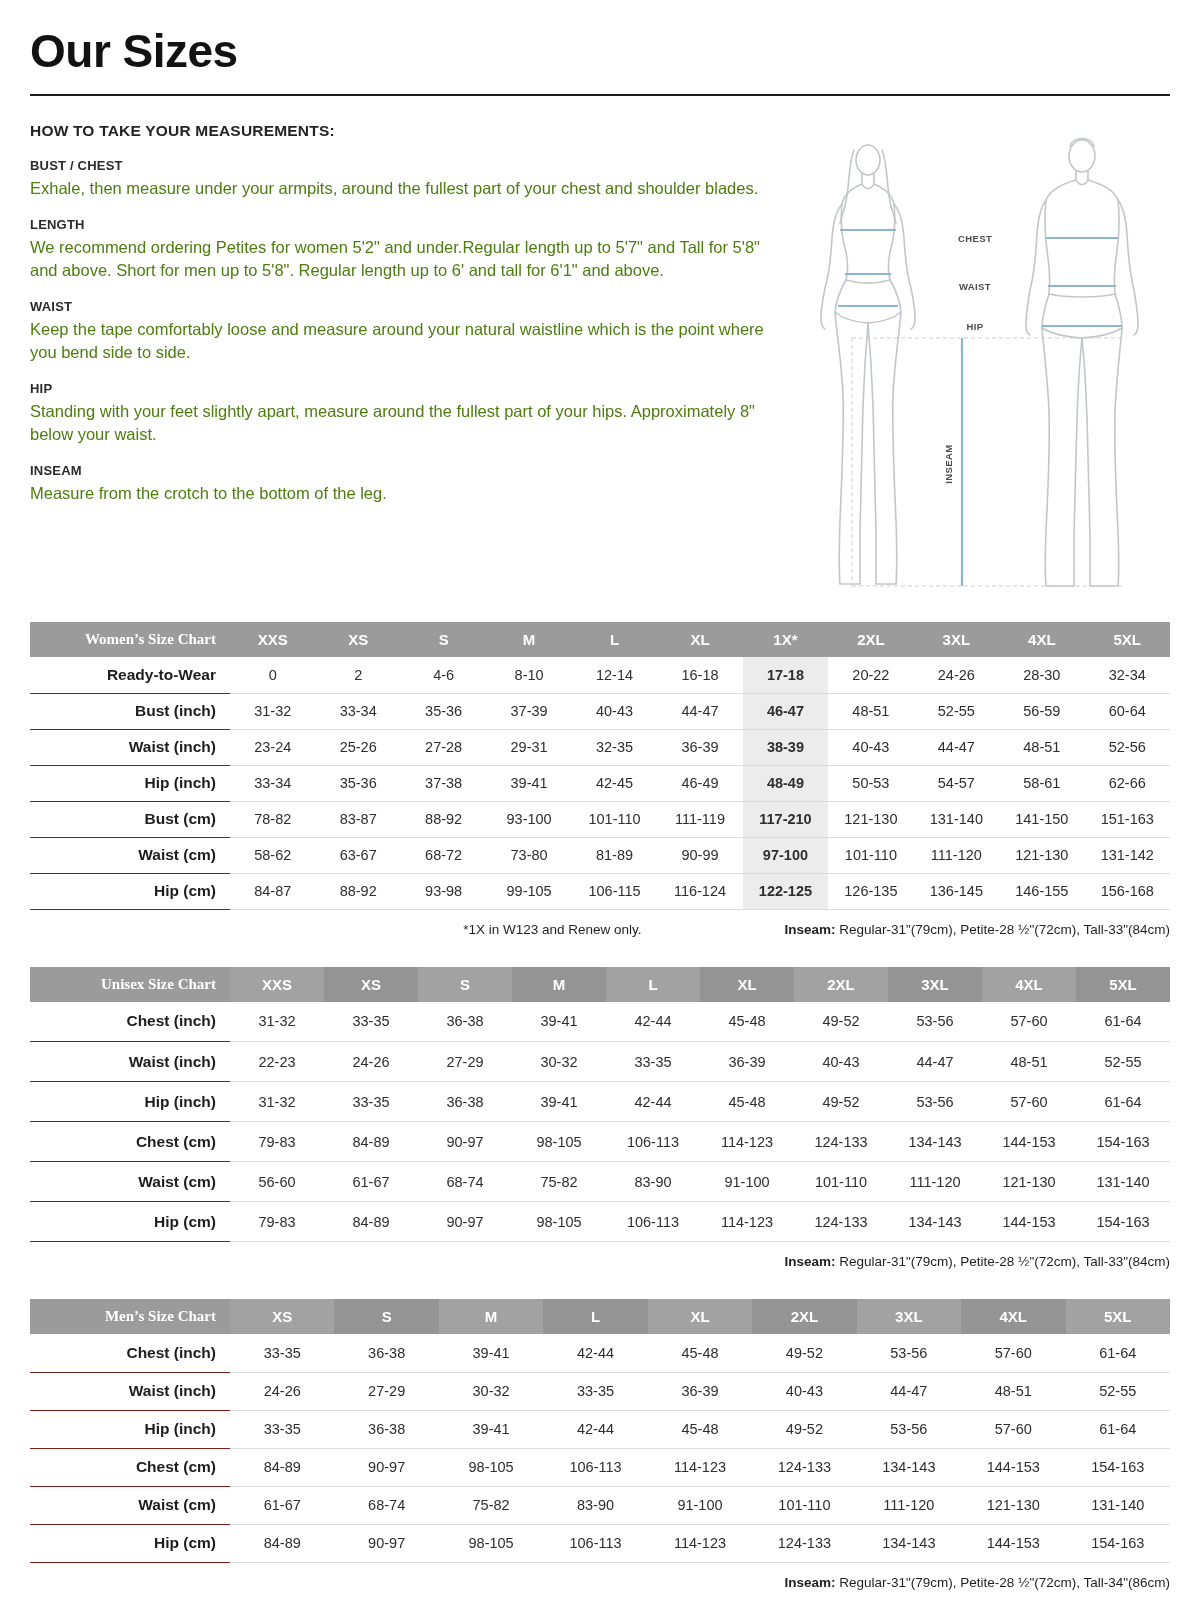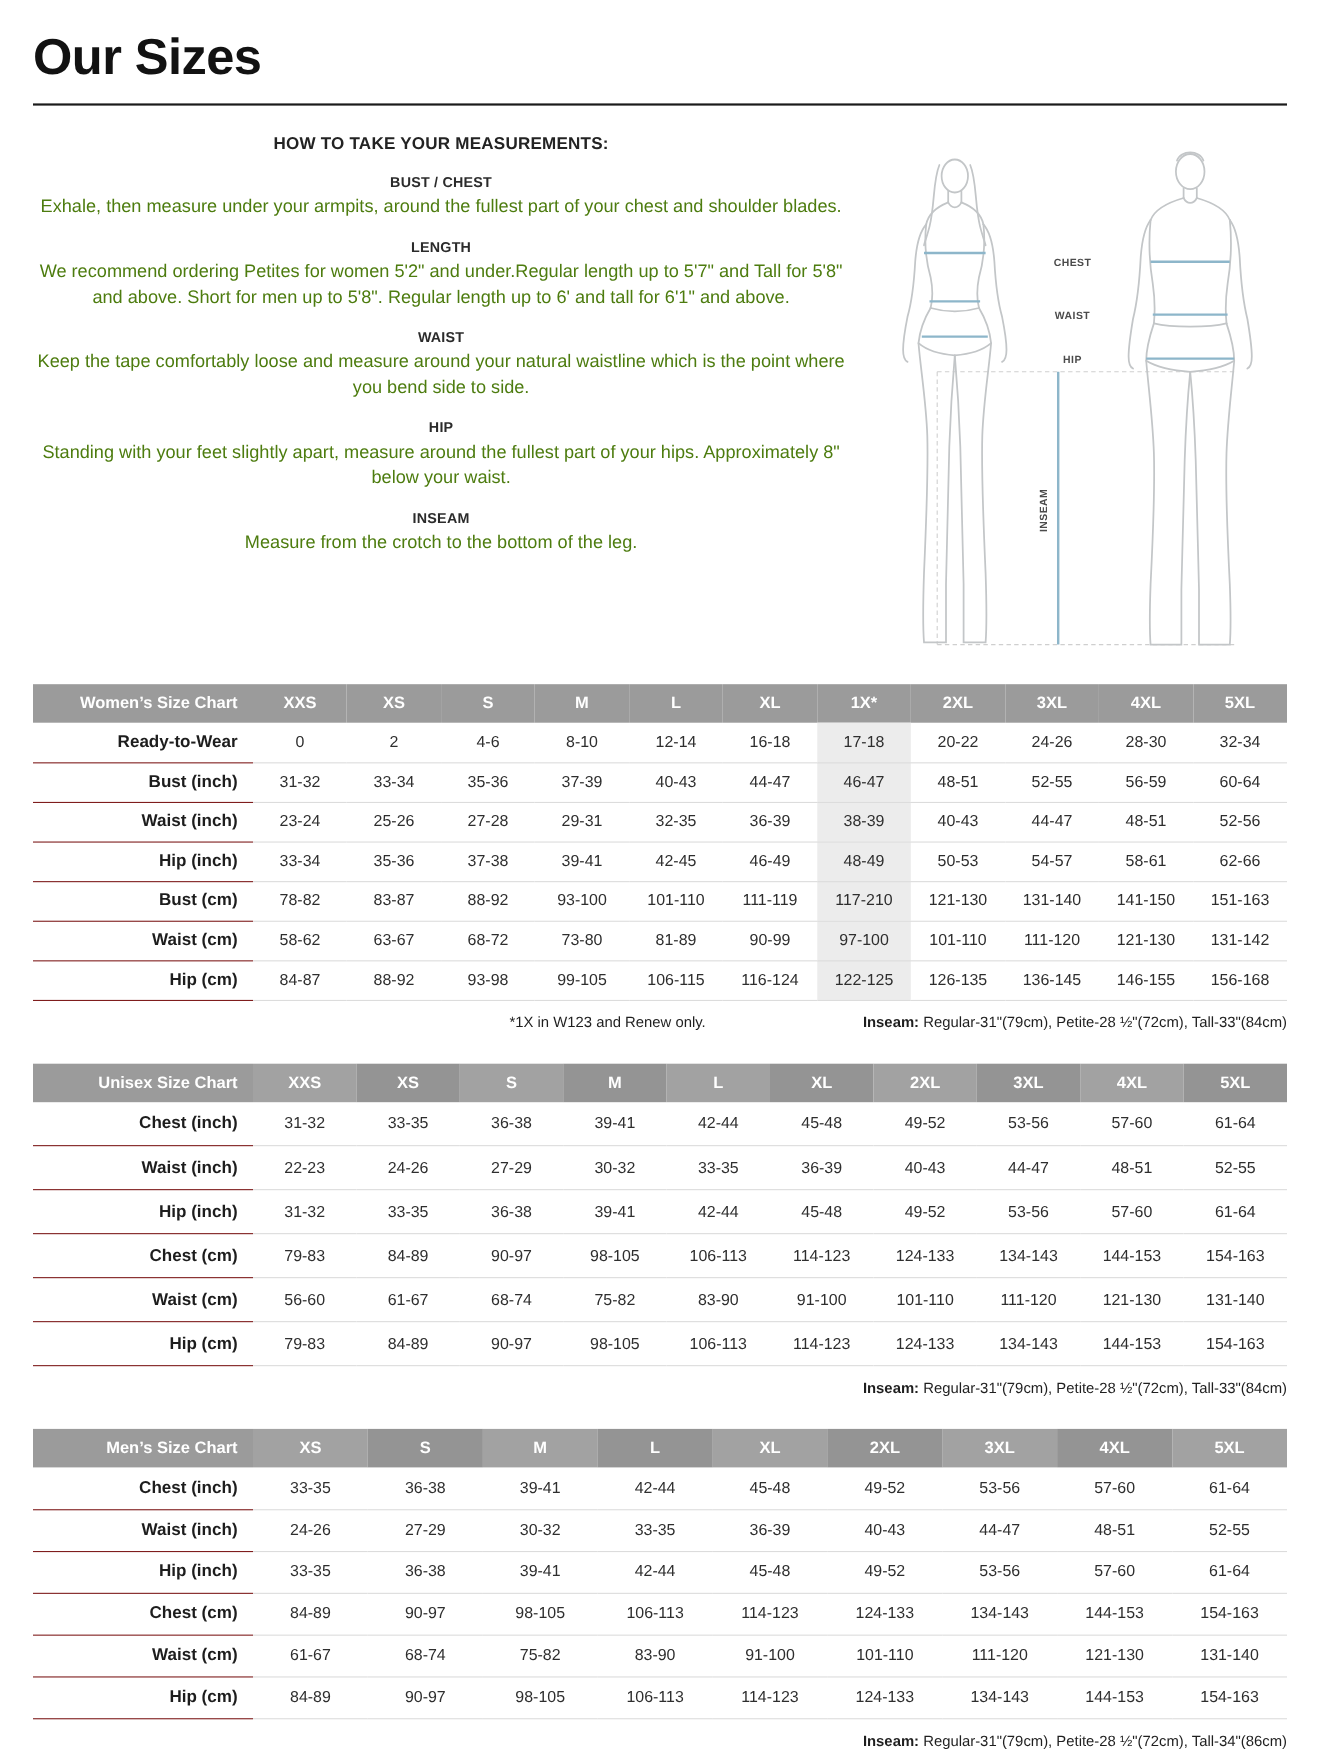"HOW TO TAKE YOUR MEASUREMENTS:" .intro-text { text-align: center -> none }
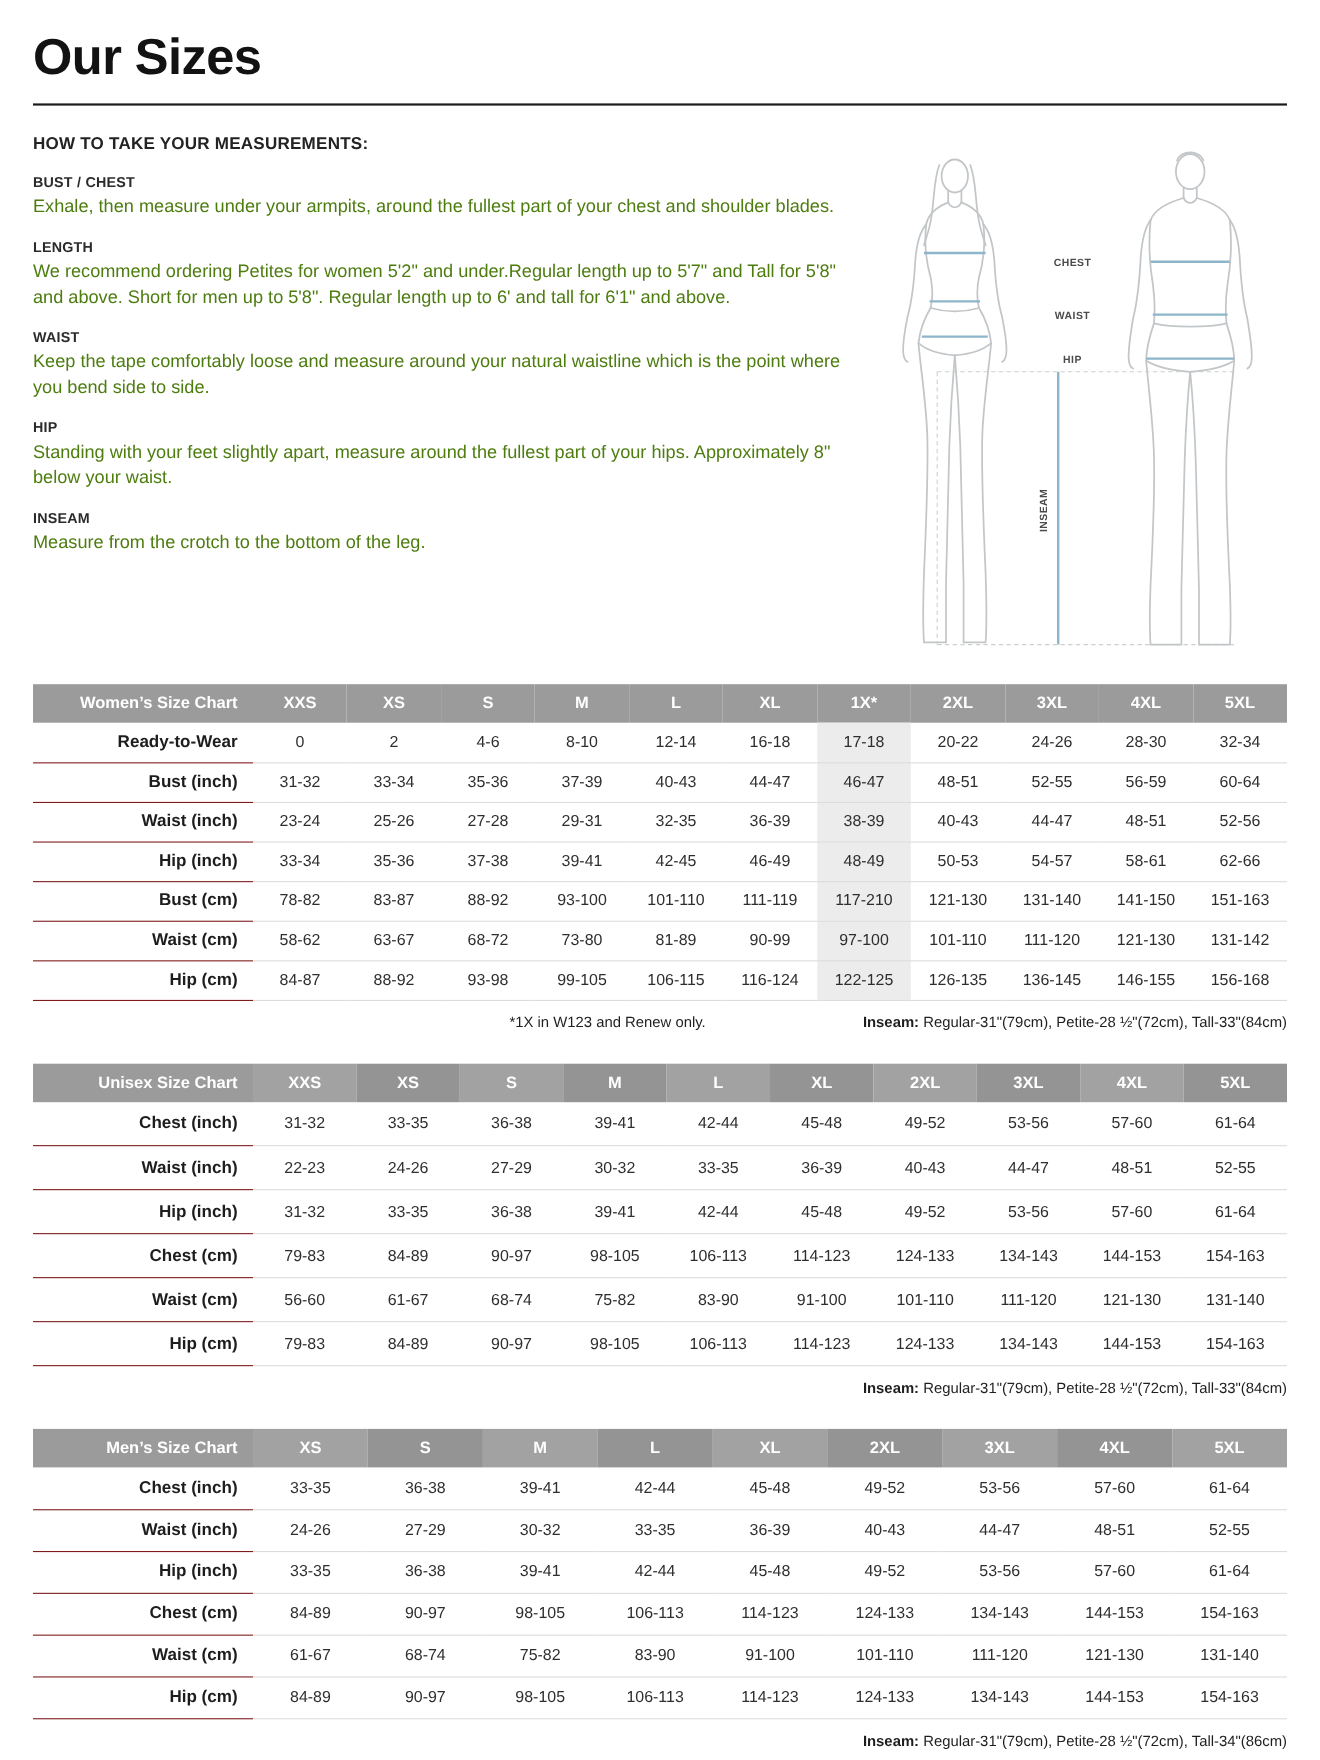"Women’s Size Chart" .size-table thead th.corner { font-family: none -> Liberation Serif, serif }
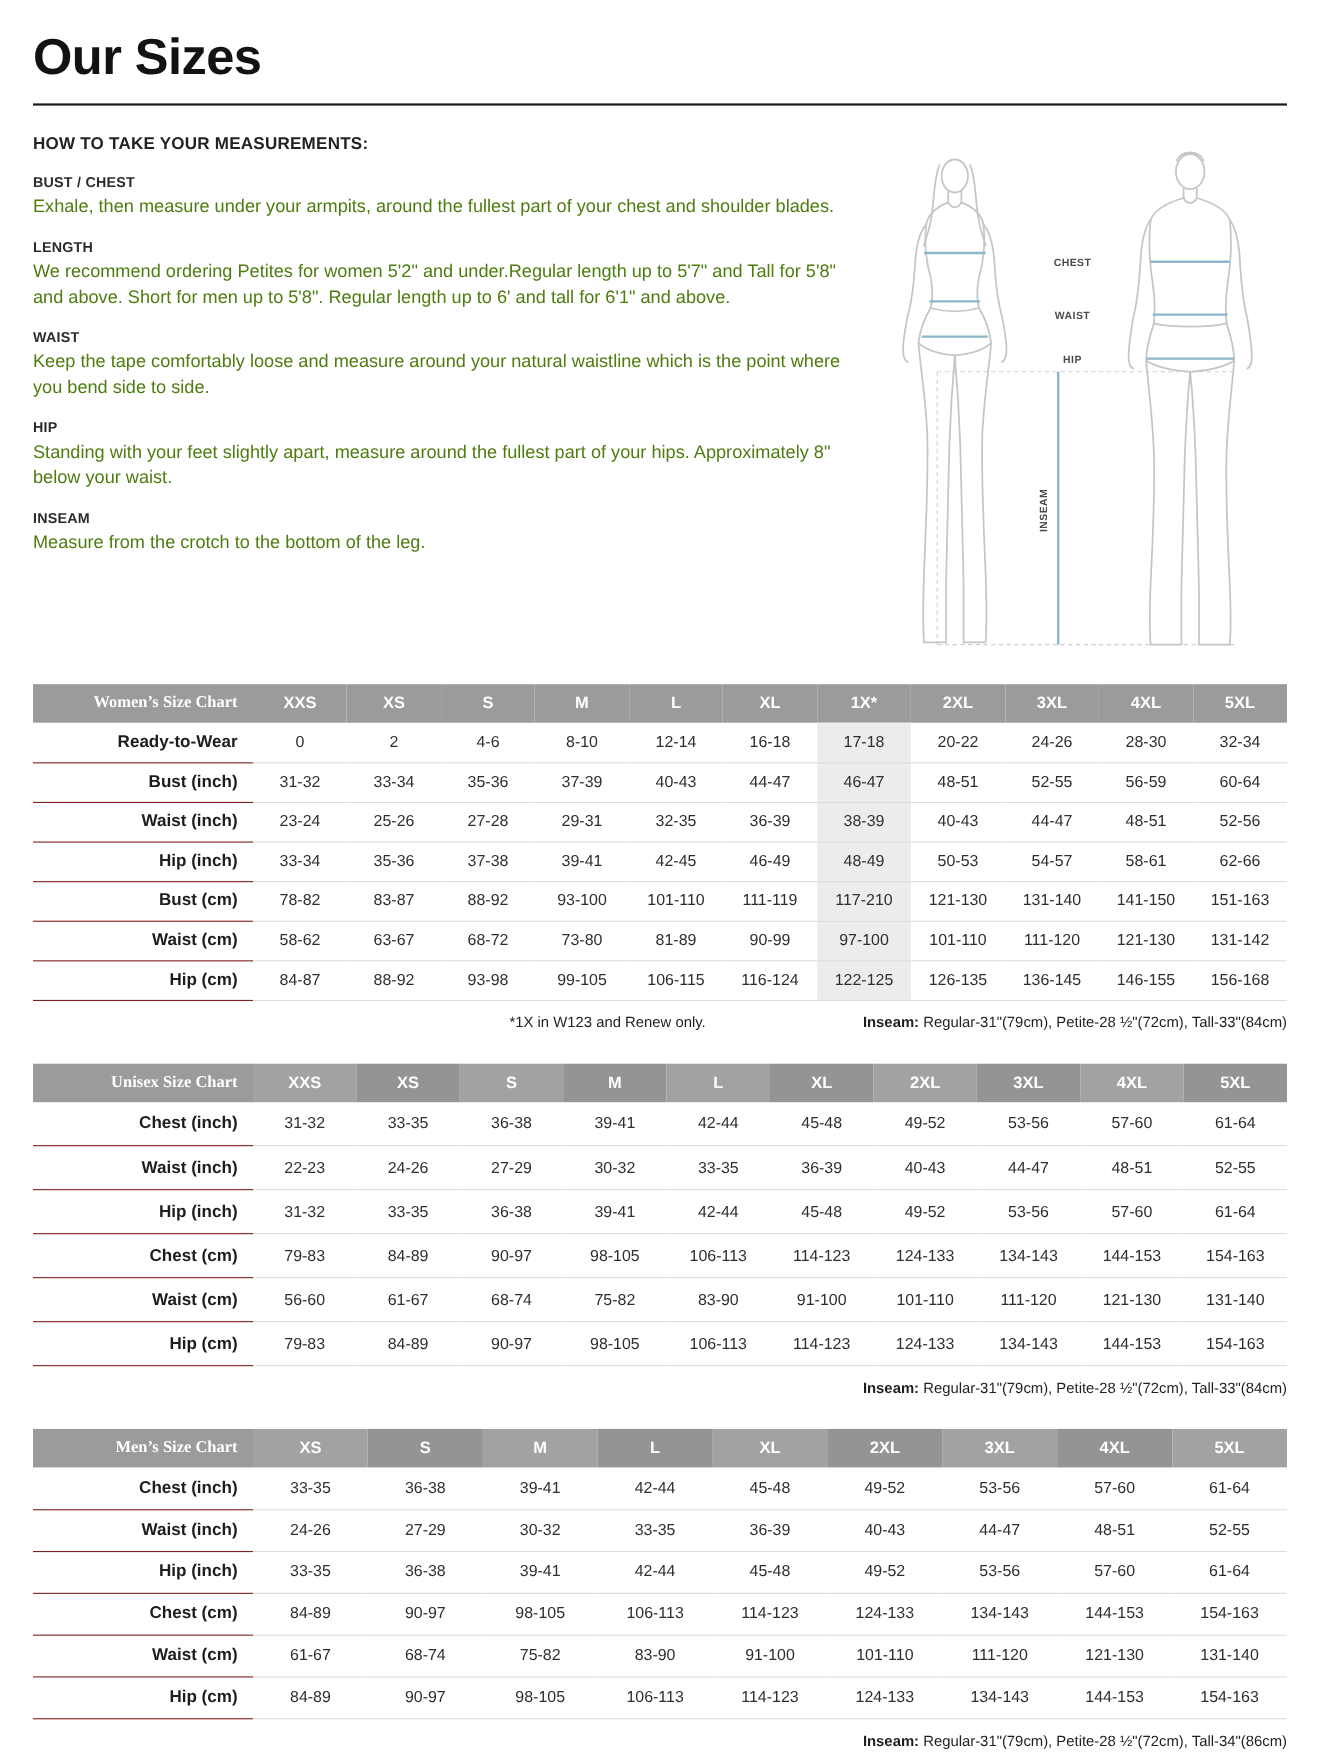"17-18" .size-table td.hl { font-weight: none -> bold }
